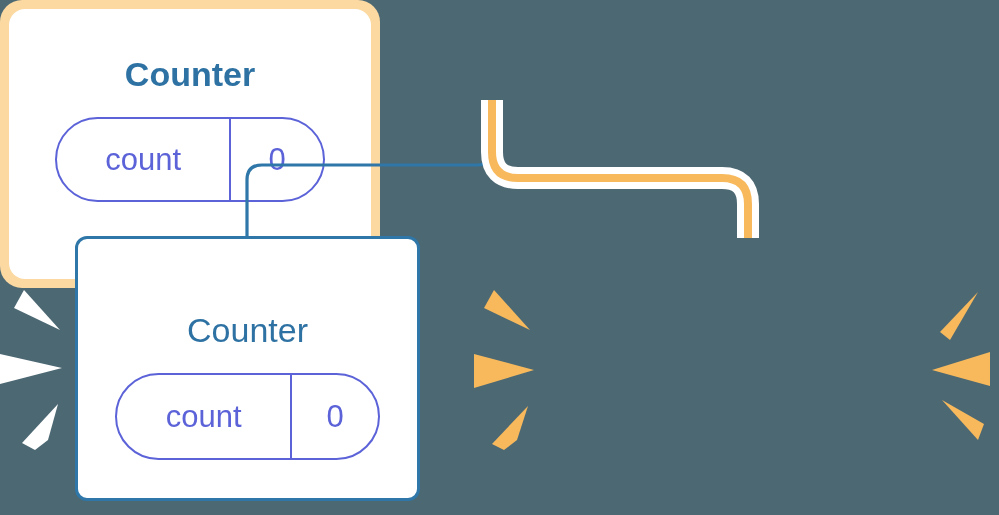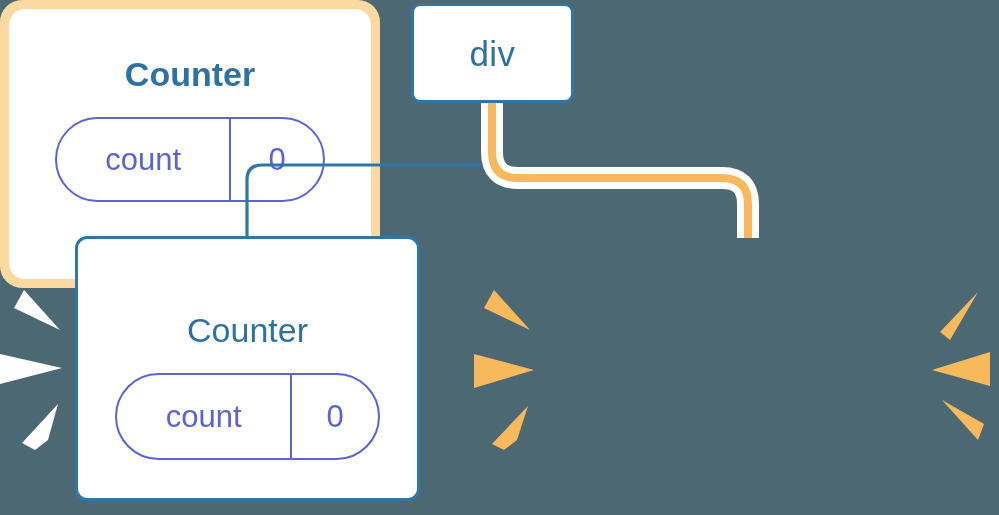"div" div.node { html: <div> <div>div</div> </div> -> none }
